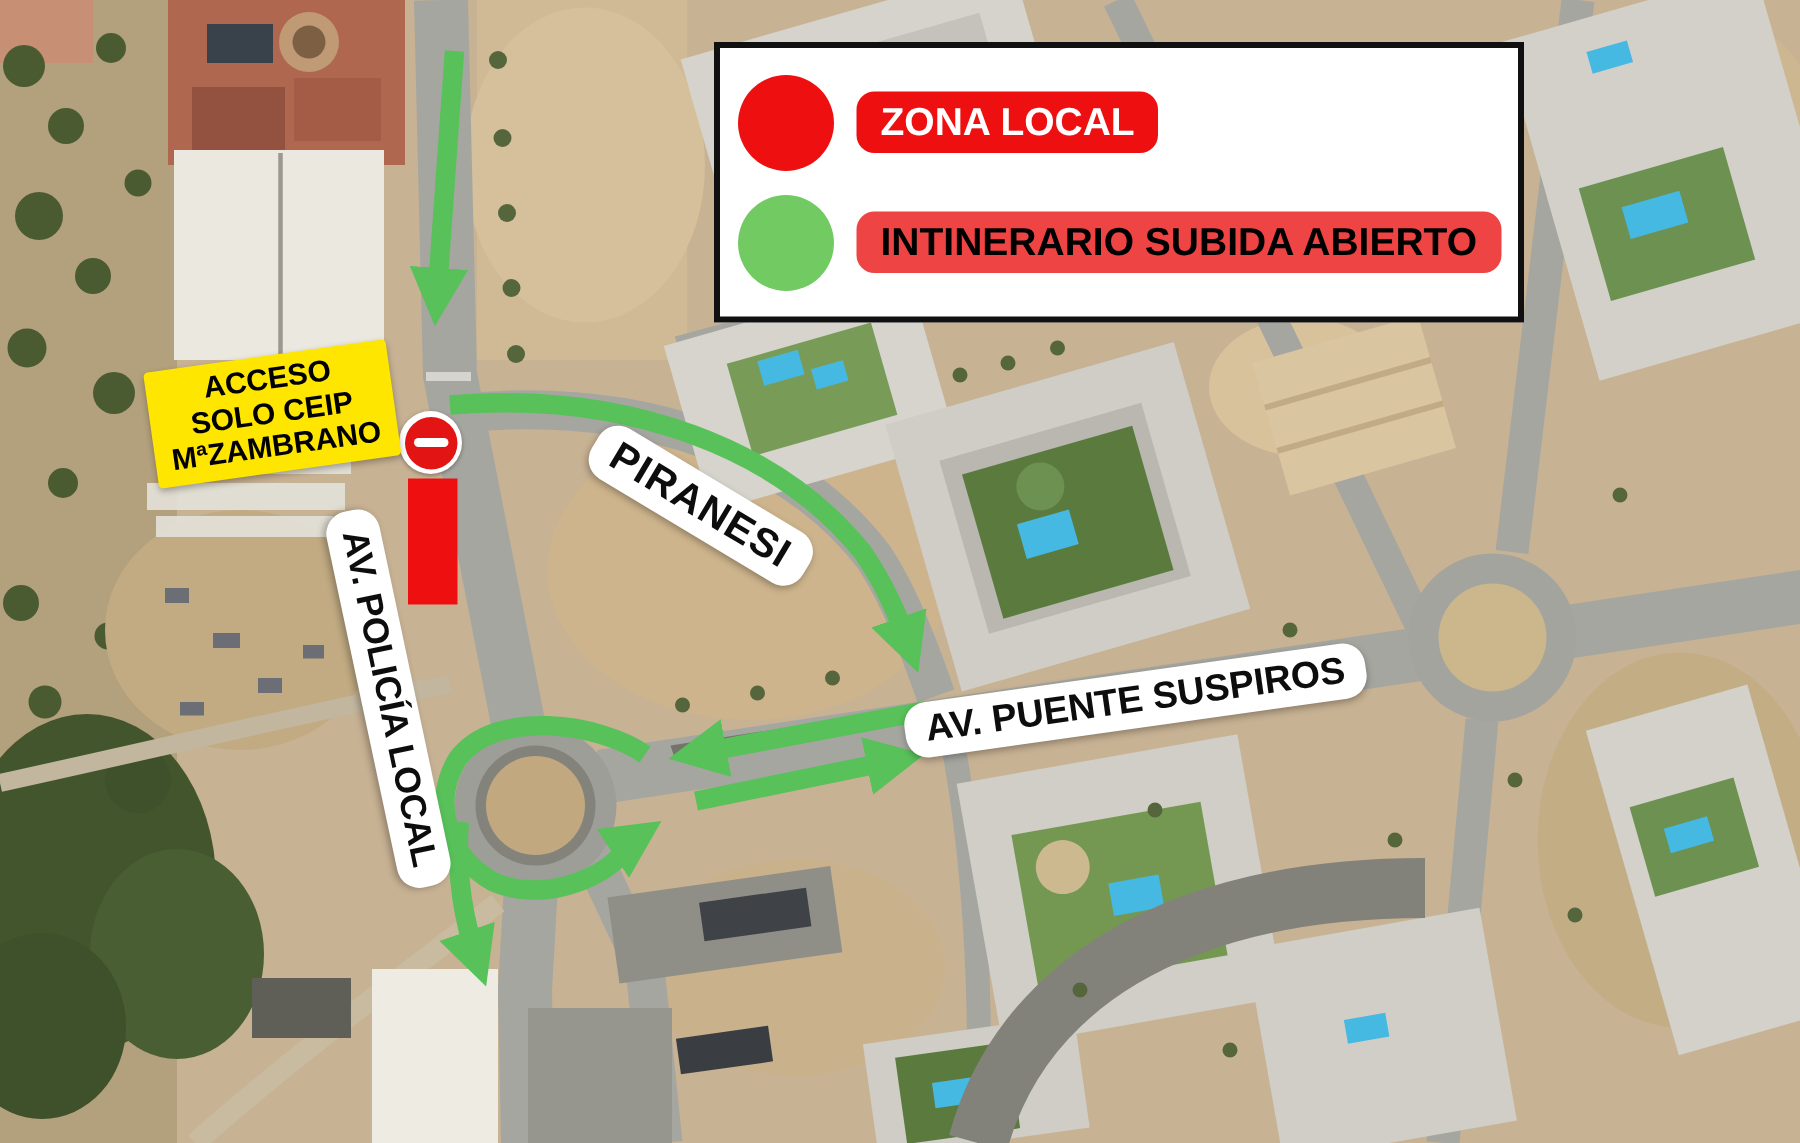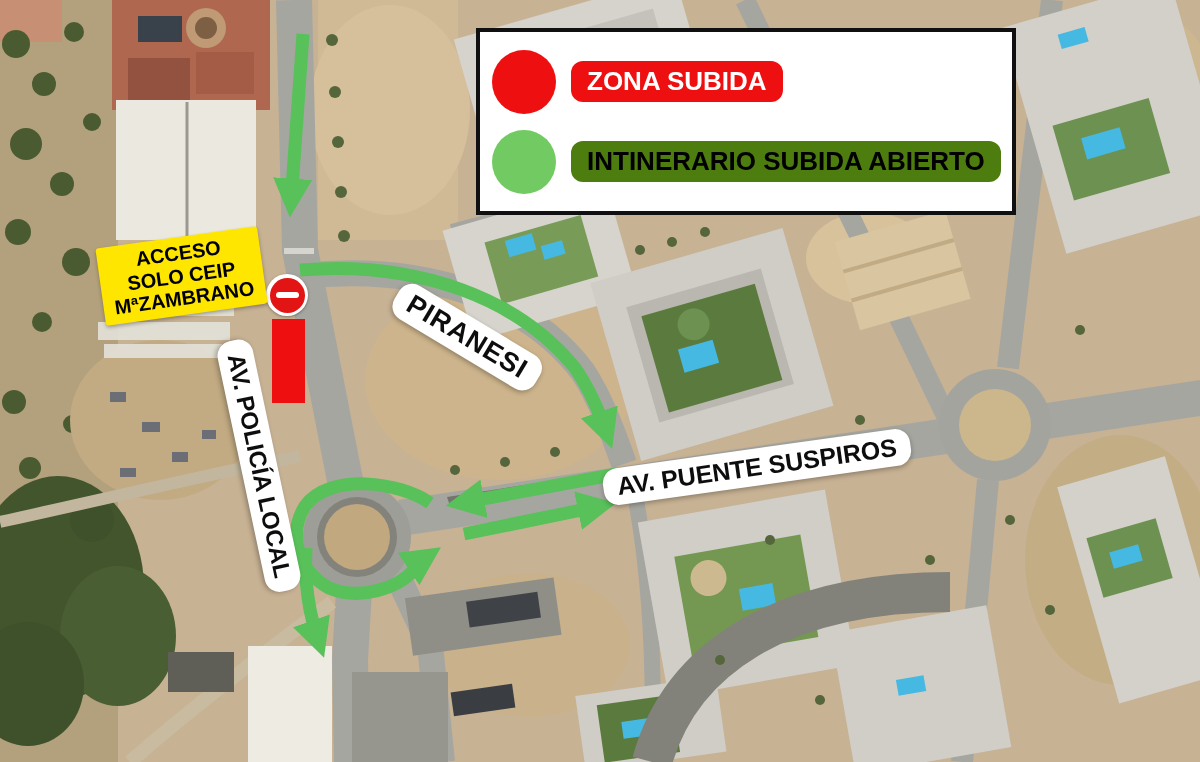"ZONA SUBIDA" span.legend-chip { text: SUBIDA -> LOCAL }
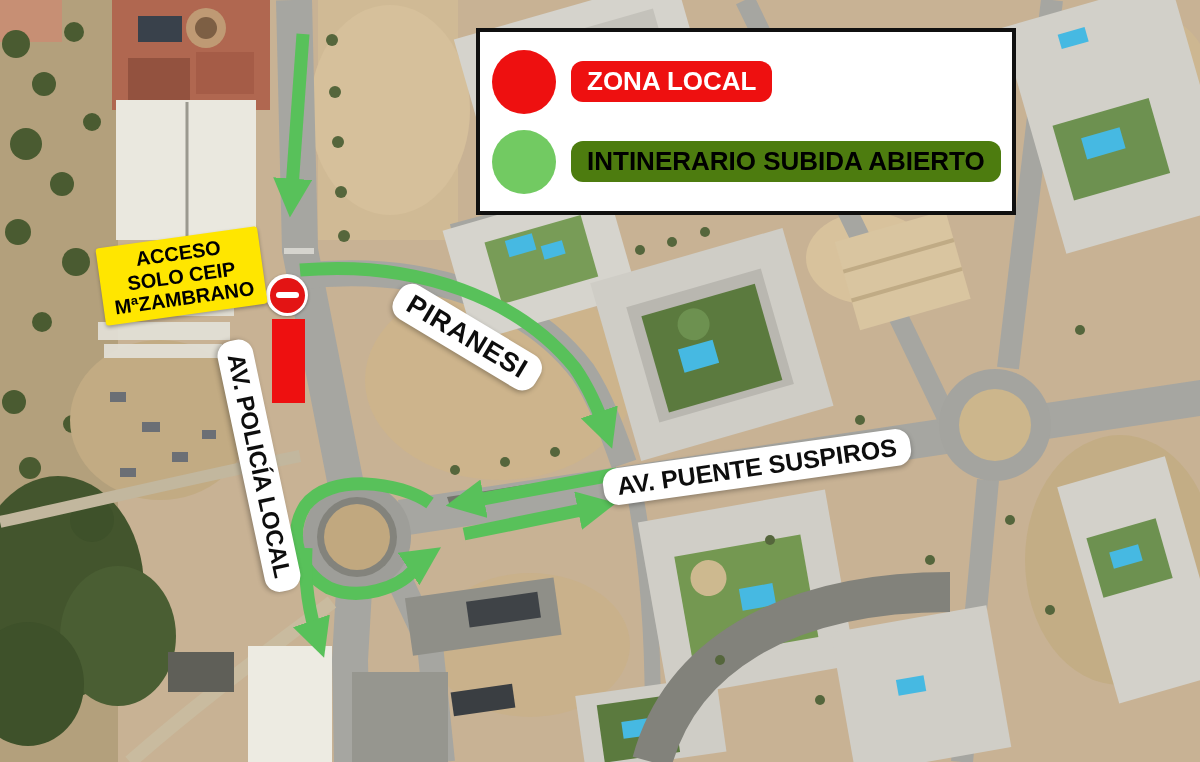"INTINERARIO SUBIDA ABIERTO" .chip-green { background: #4d7c0f -> #ef4444 }
